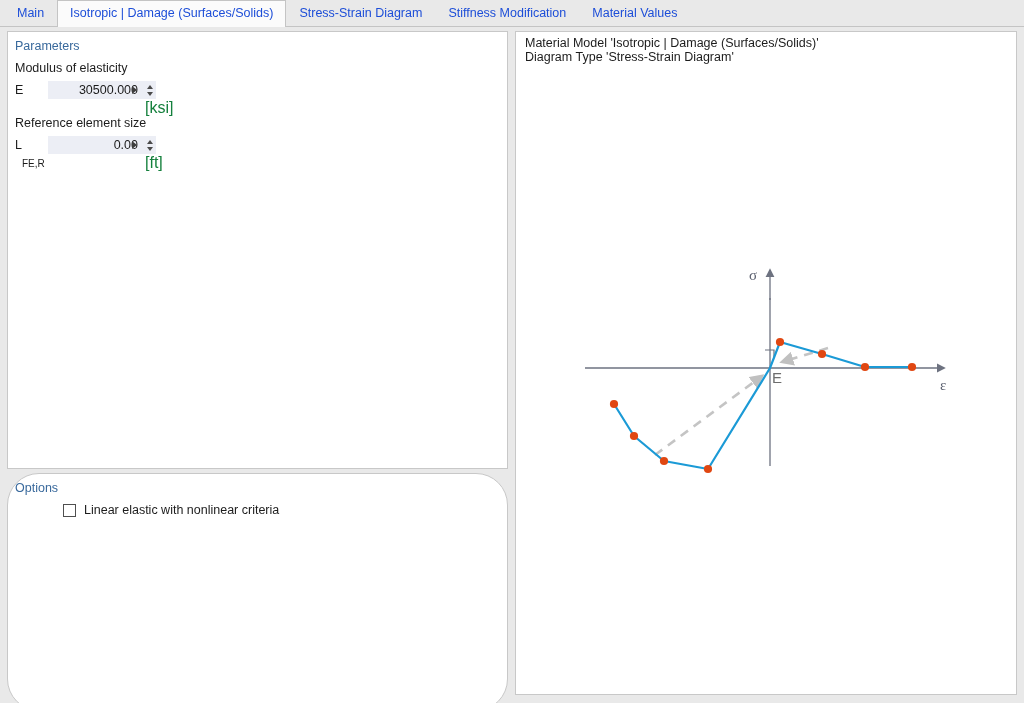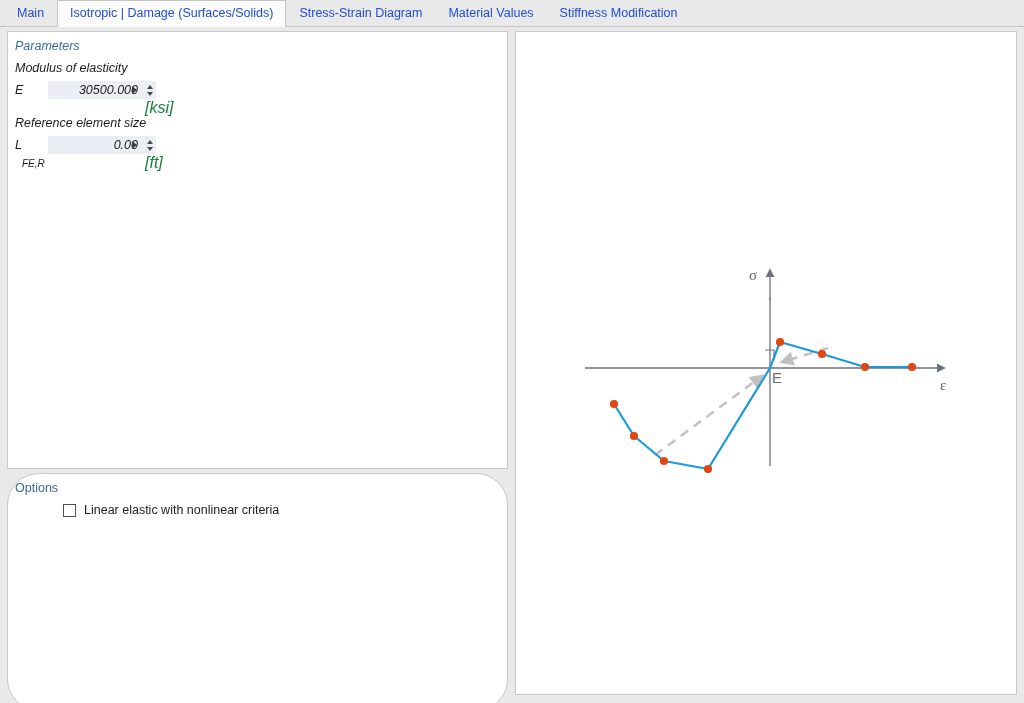"Material Values" div.tab { order: before "Stiffness Modification" -> after "Stiffness Modification" }
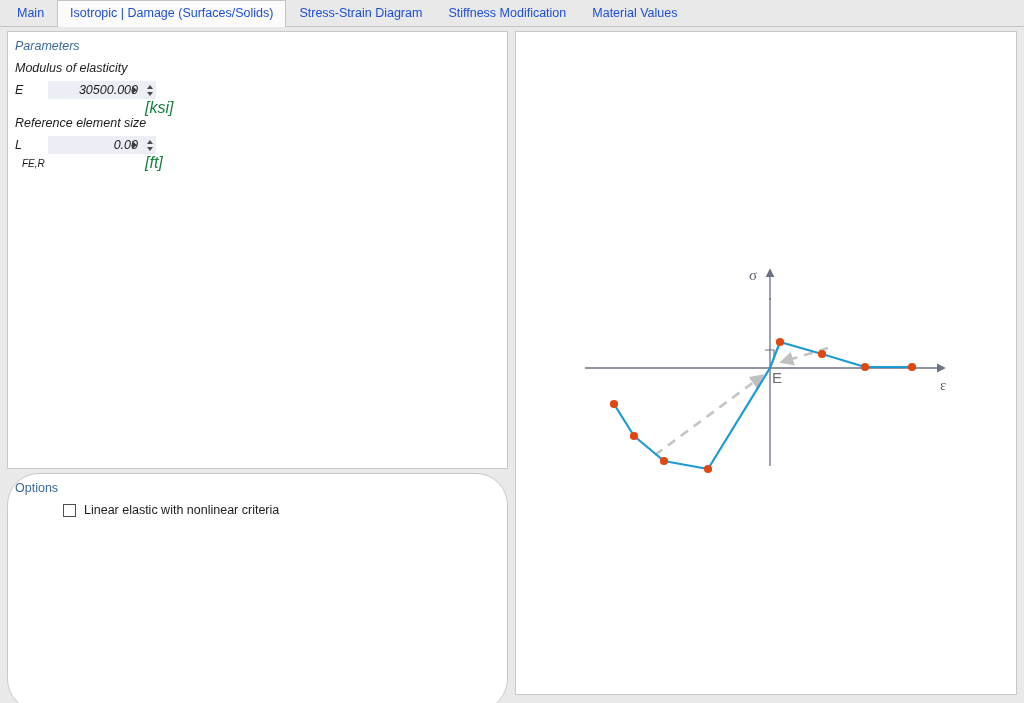"Parameters" #panel-parameters { font-style: italic -> none }
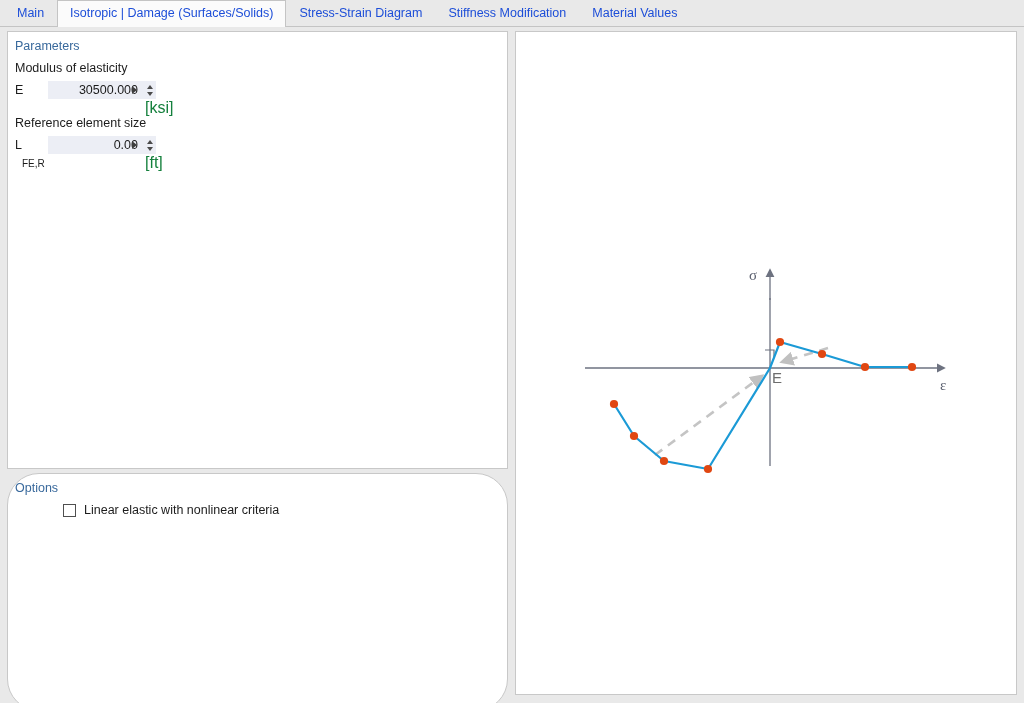"Material Model 'Isotropic | Damage" div { html: none -> <div> <div>Material Model 'Isotropic | Damage (Surfaces/Solids)'</div> <div>Diagram Type 'Stress-Strain Diagram'</div> </div> }
